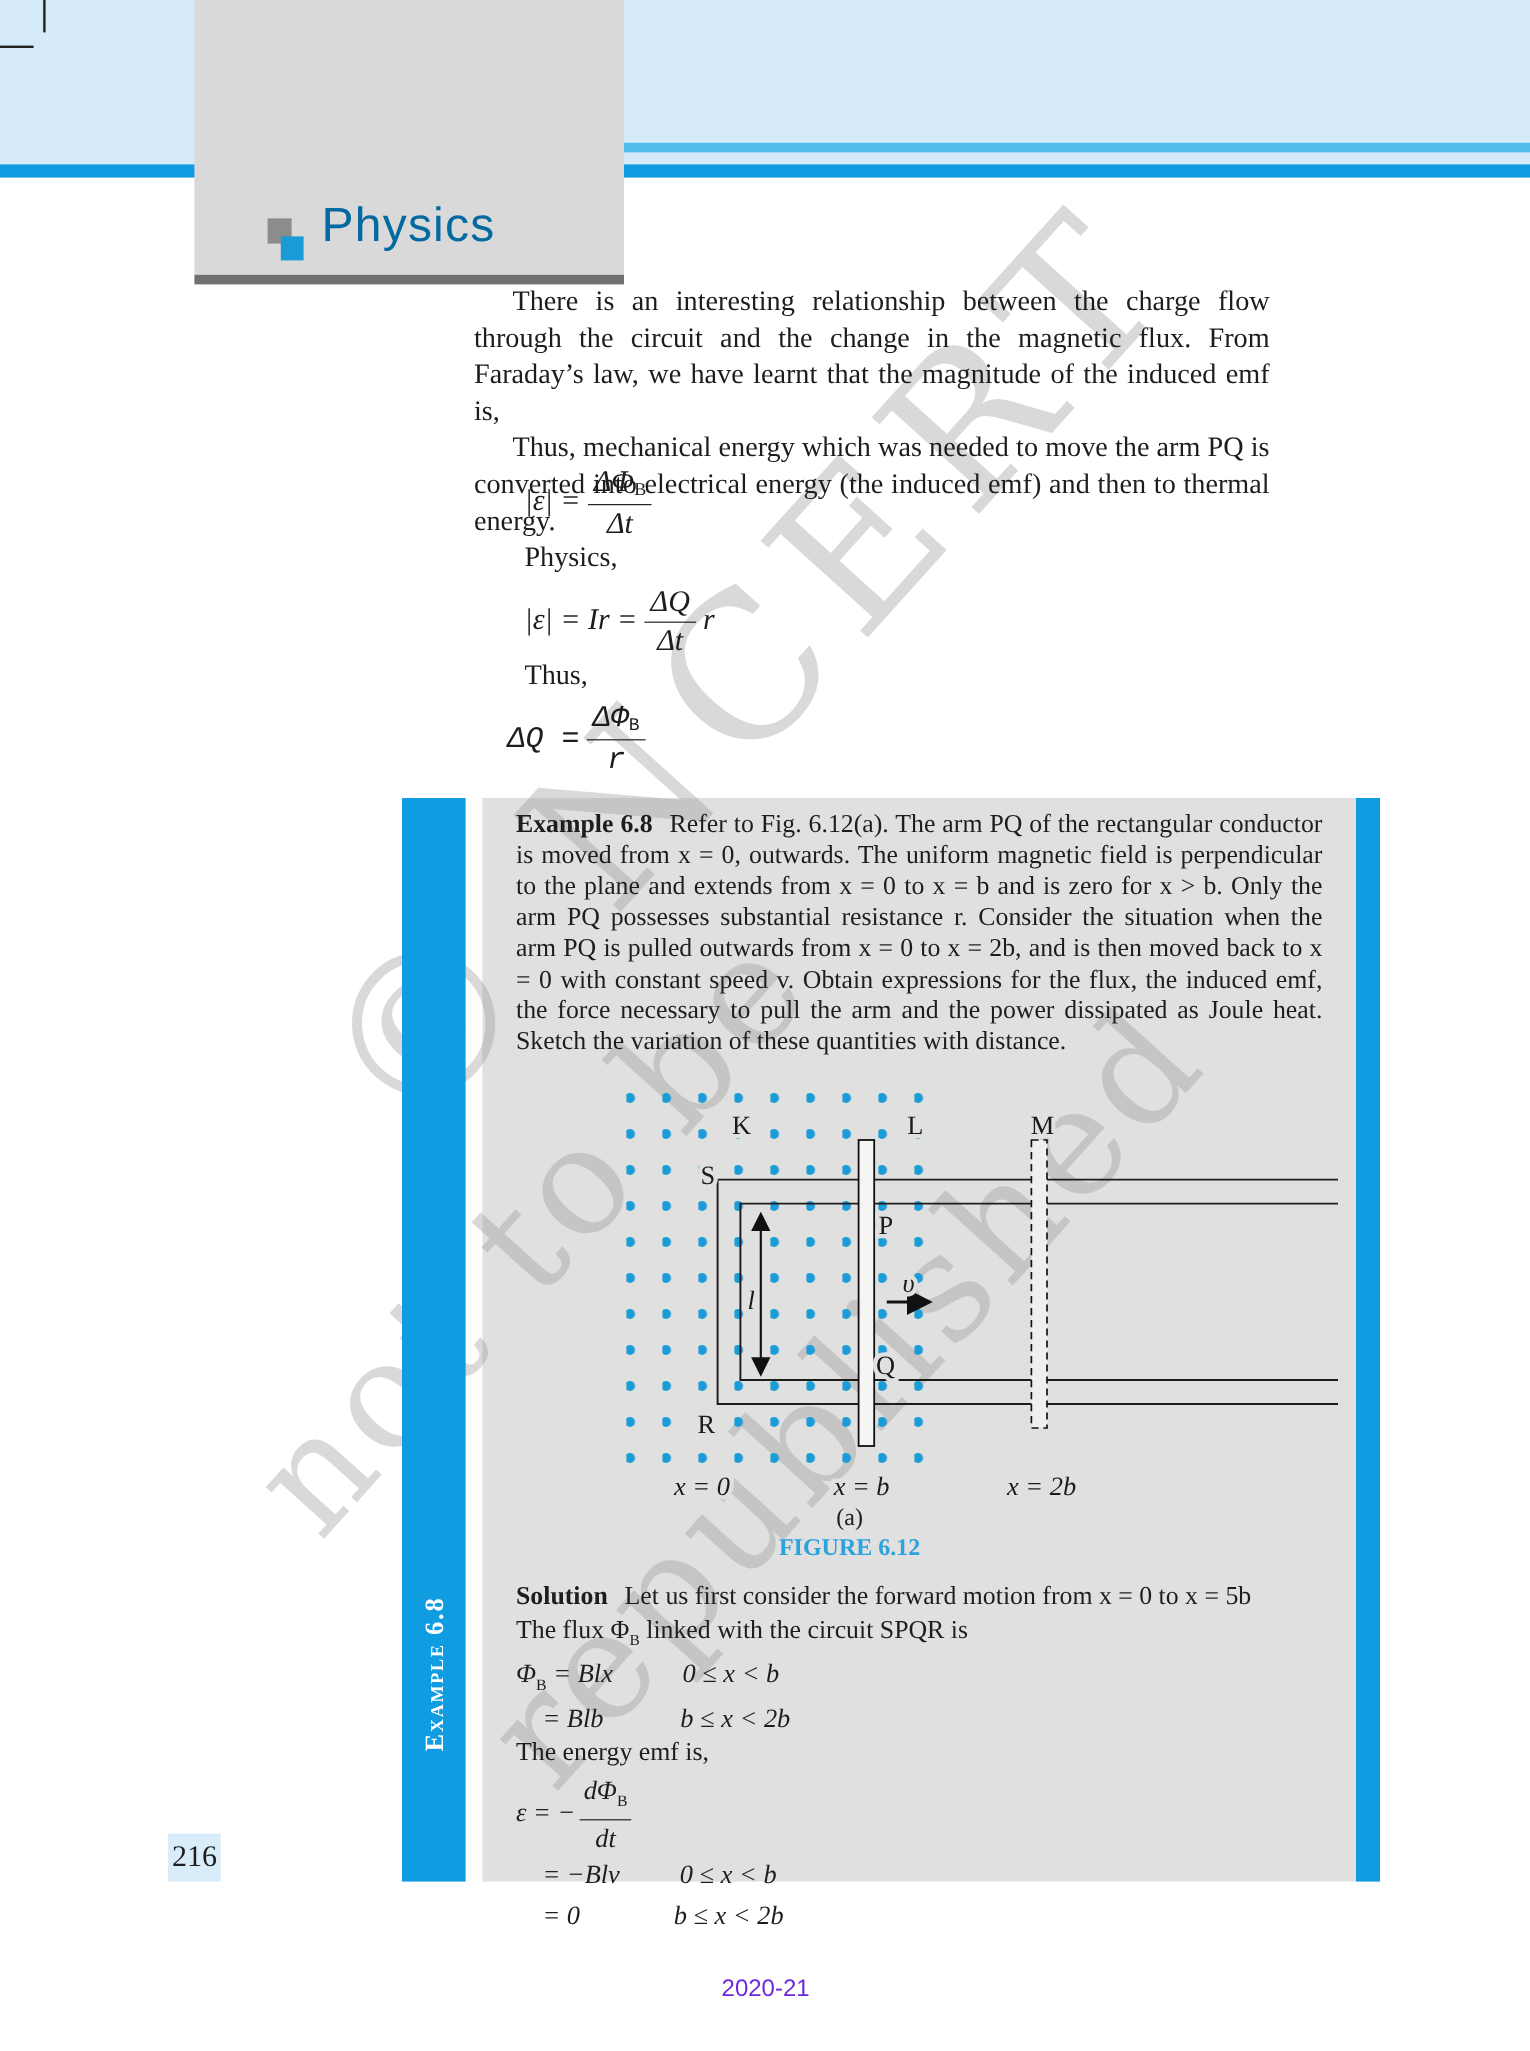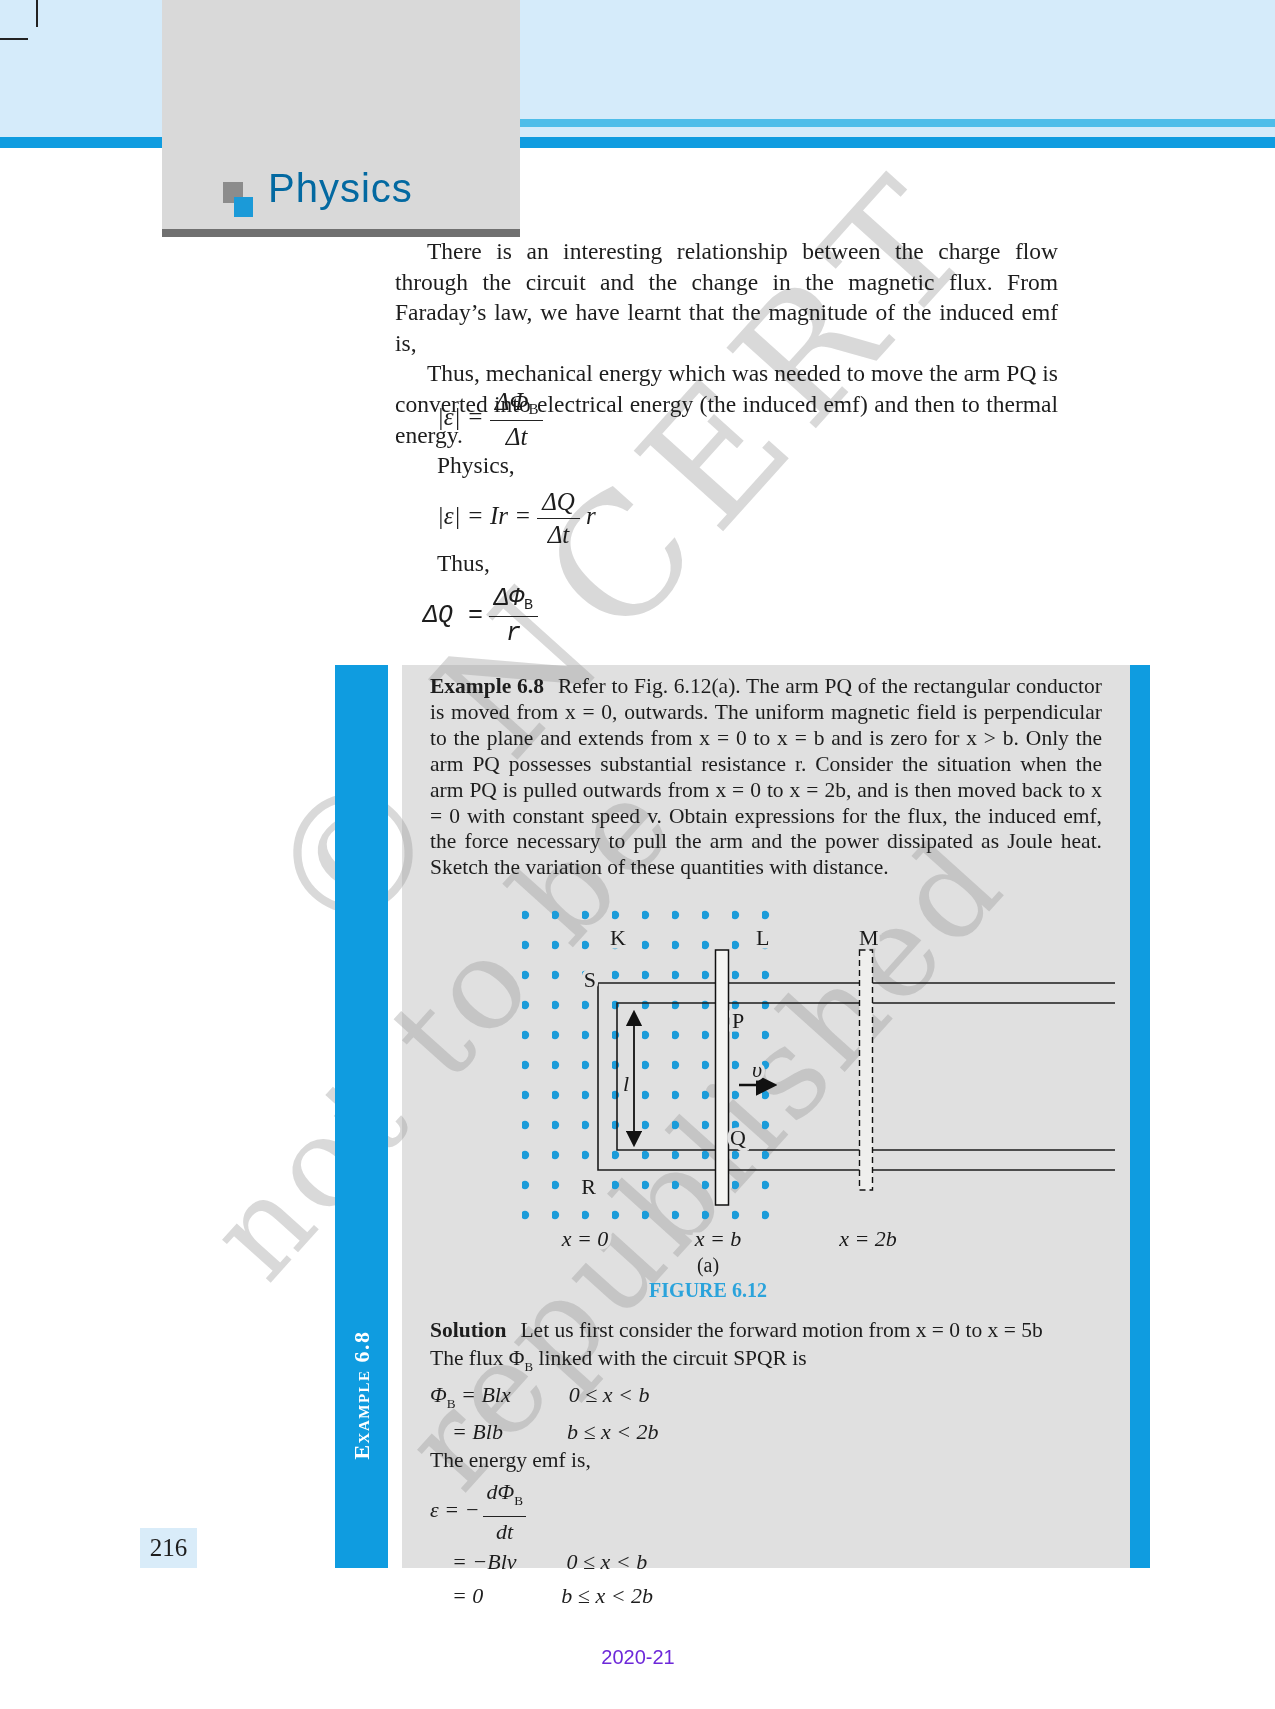"216" .pagenum-box { width: 57px -> 44px }
